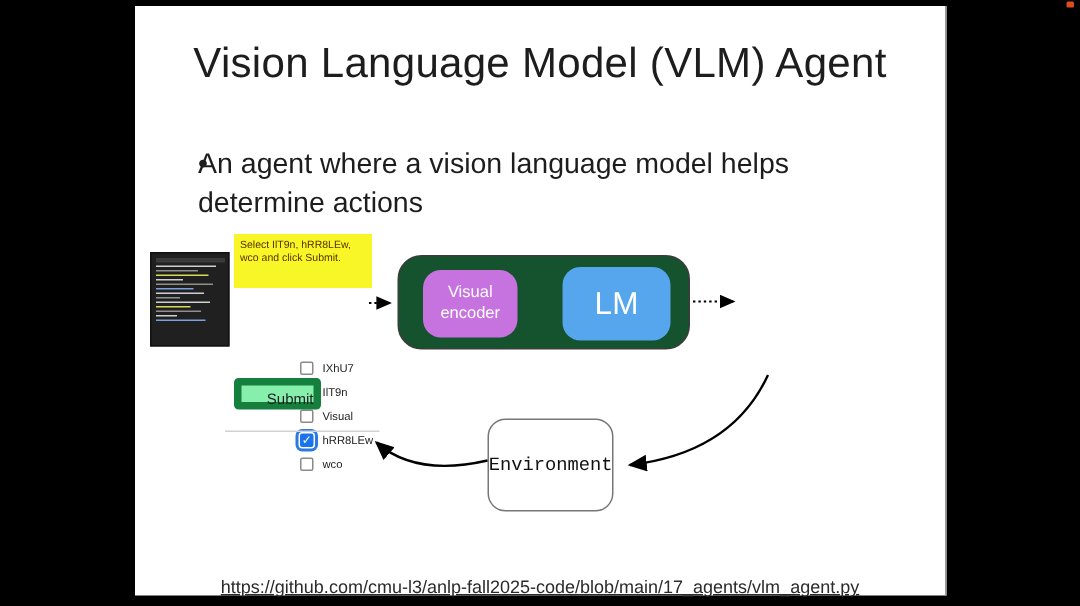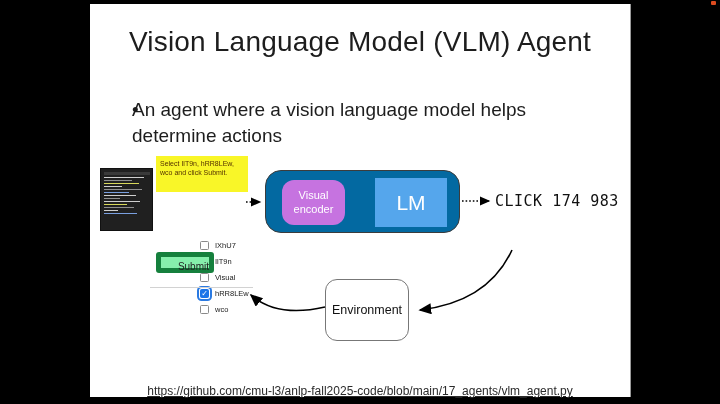"Visual encoder" .vlm-box { background: #0369a1 -> #14532d }
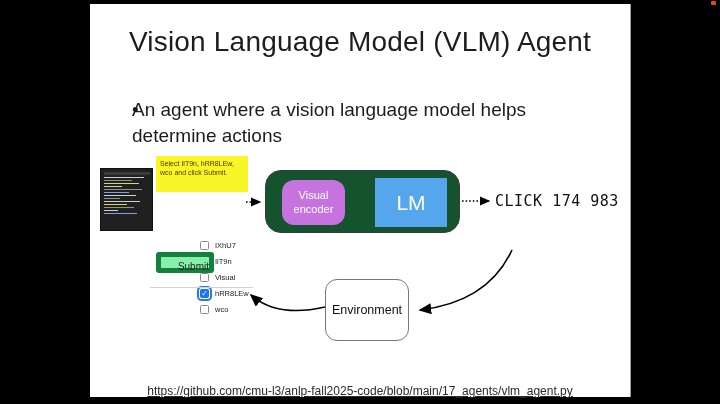"LM" .lm-box { border-radius: 0 -> 12px }
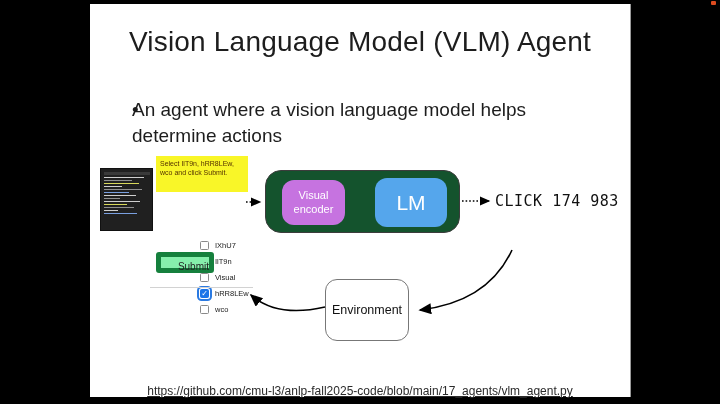"CLICK 174 983" div.action-text { html: <div>CLICK 174 983</div> -> none }
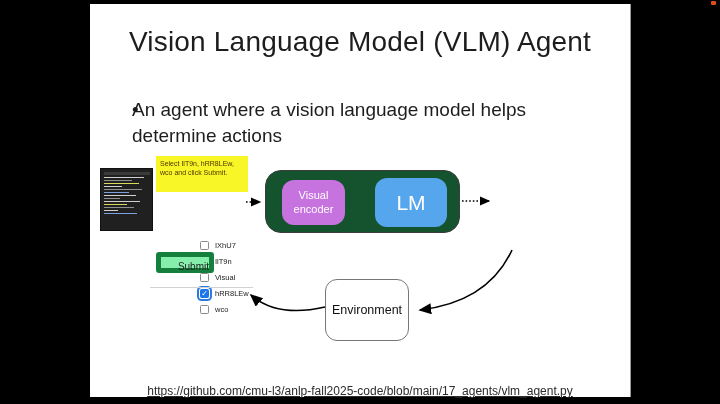"Environment" .env-box { font-family: none -> Liberation Mono, monospace }
